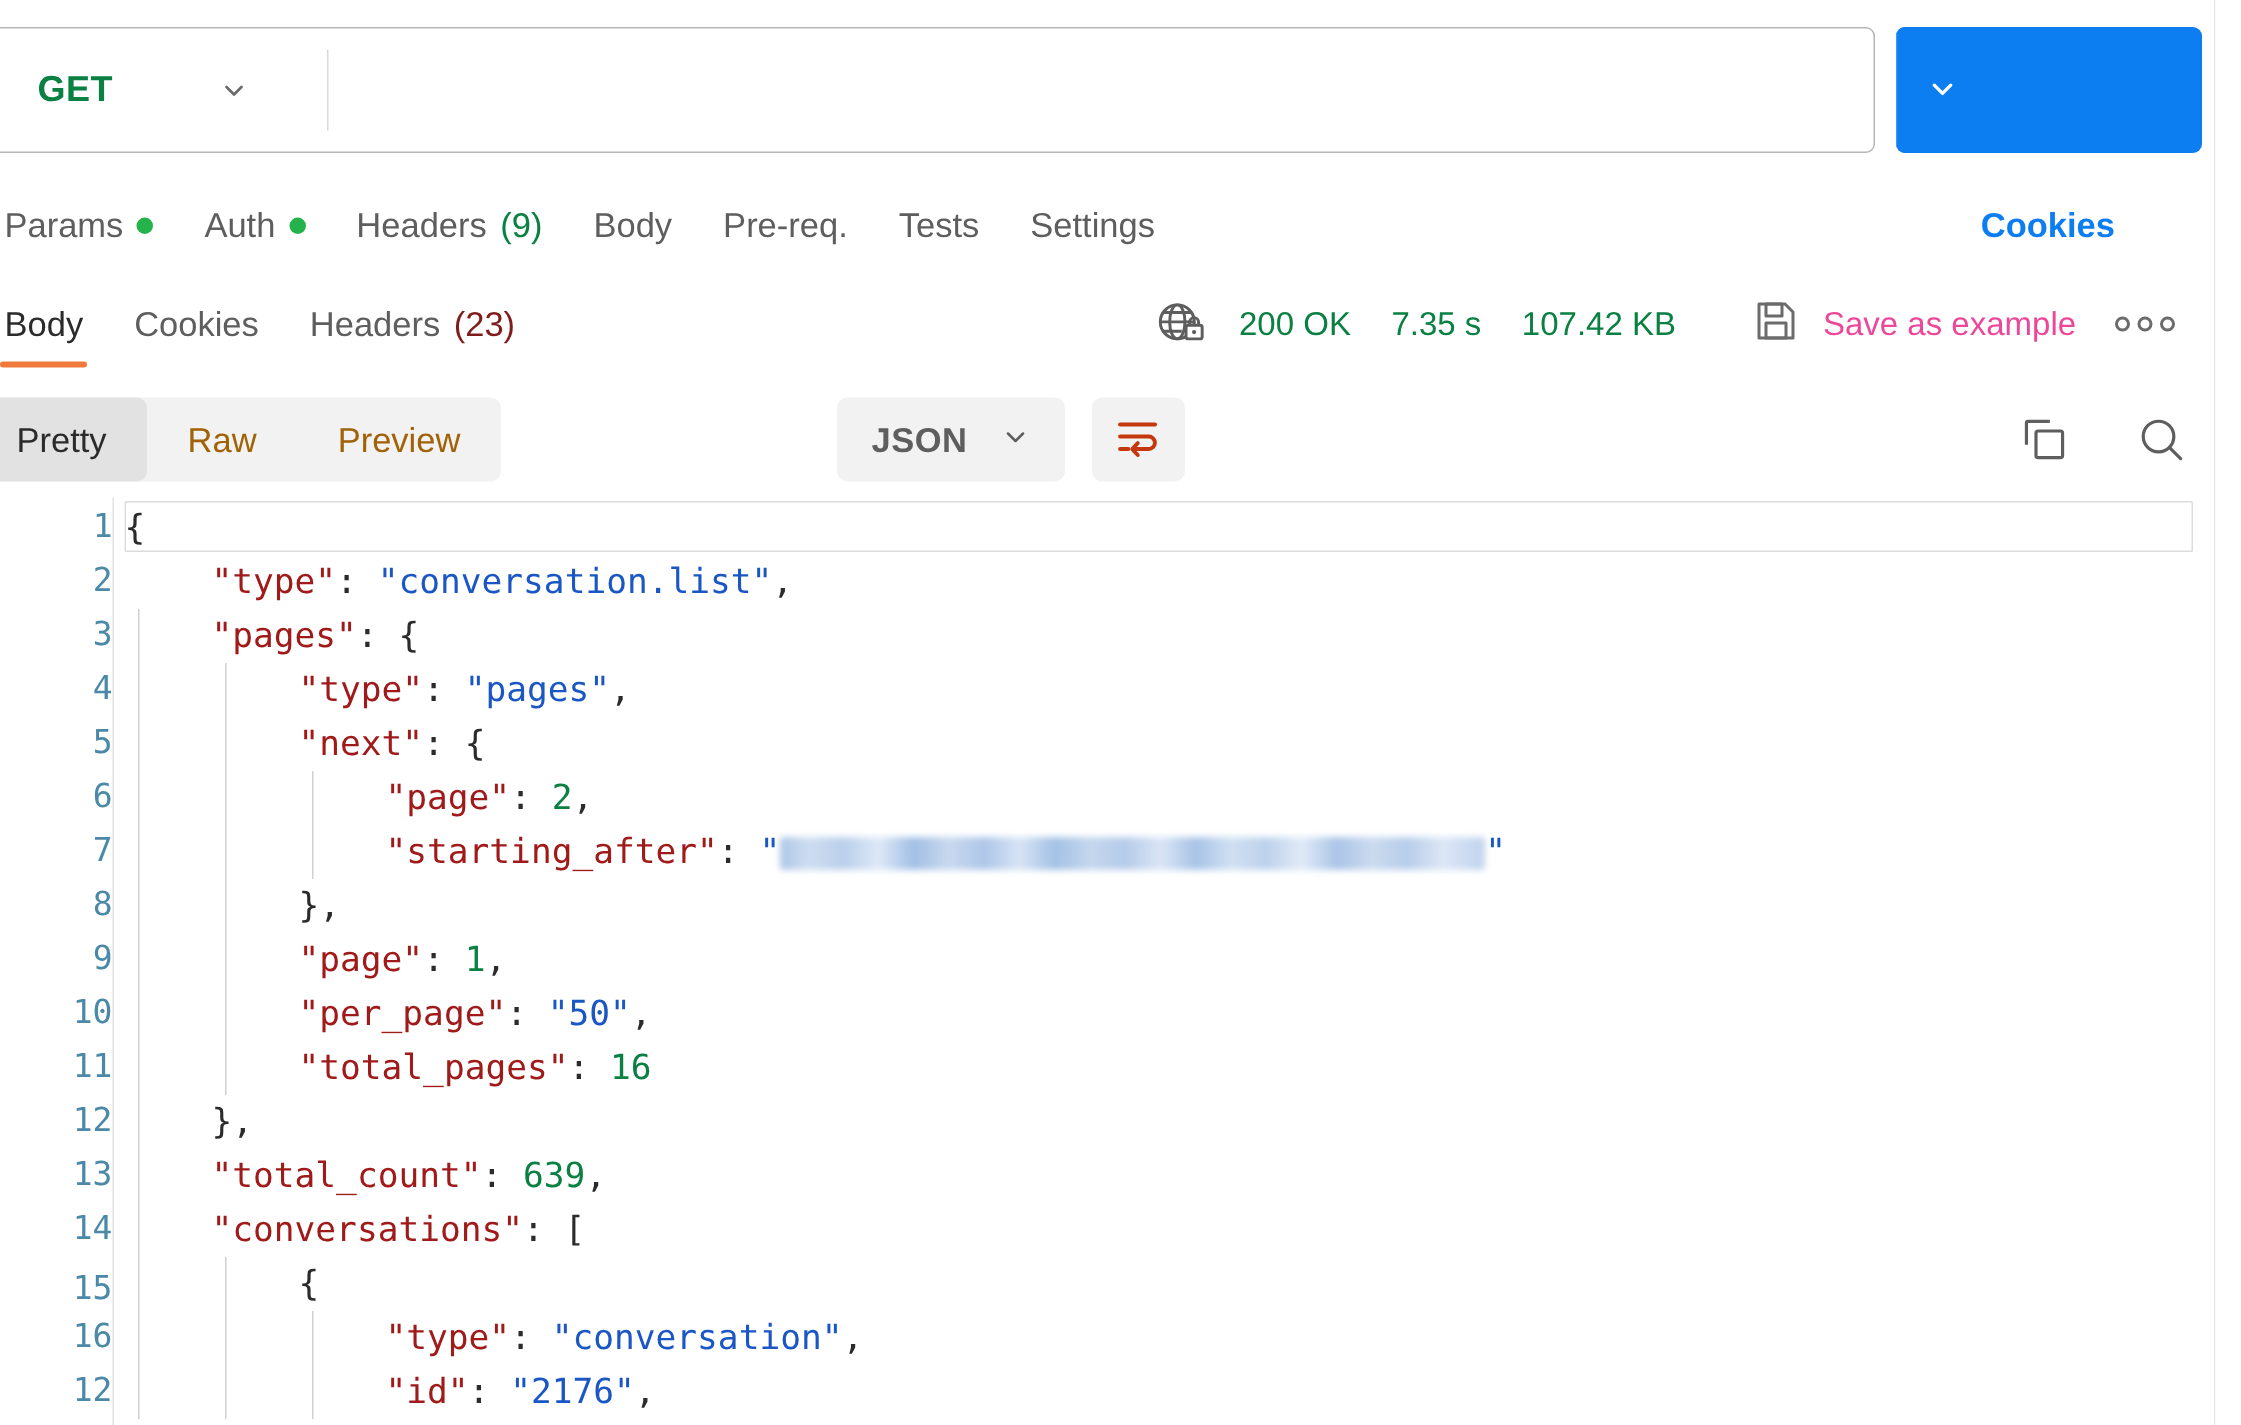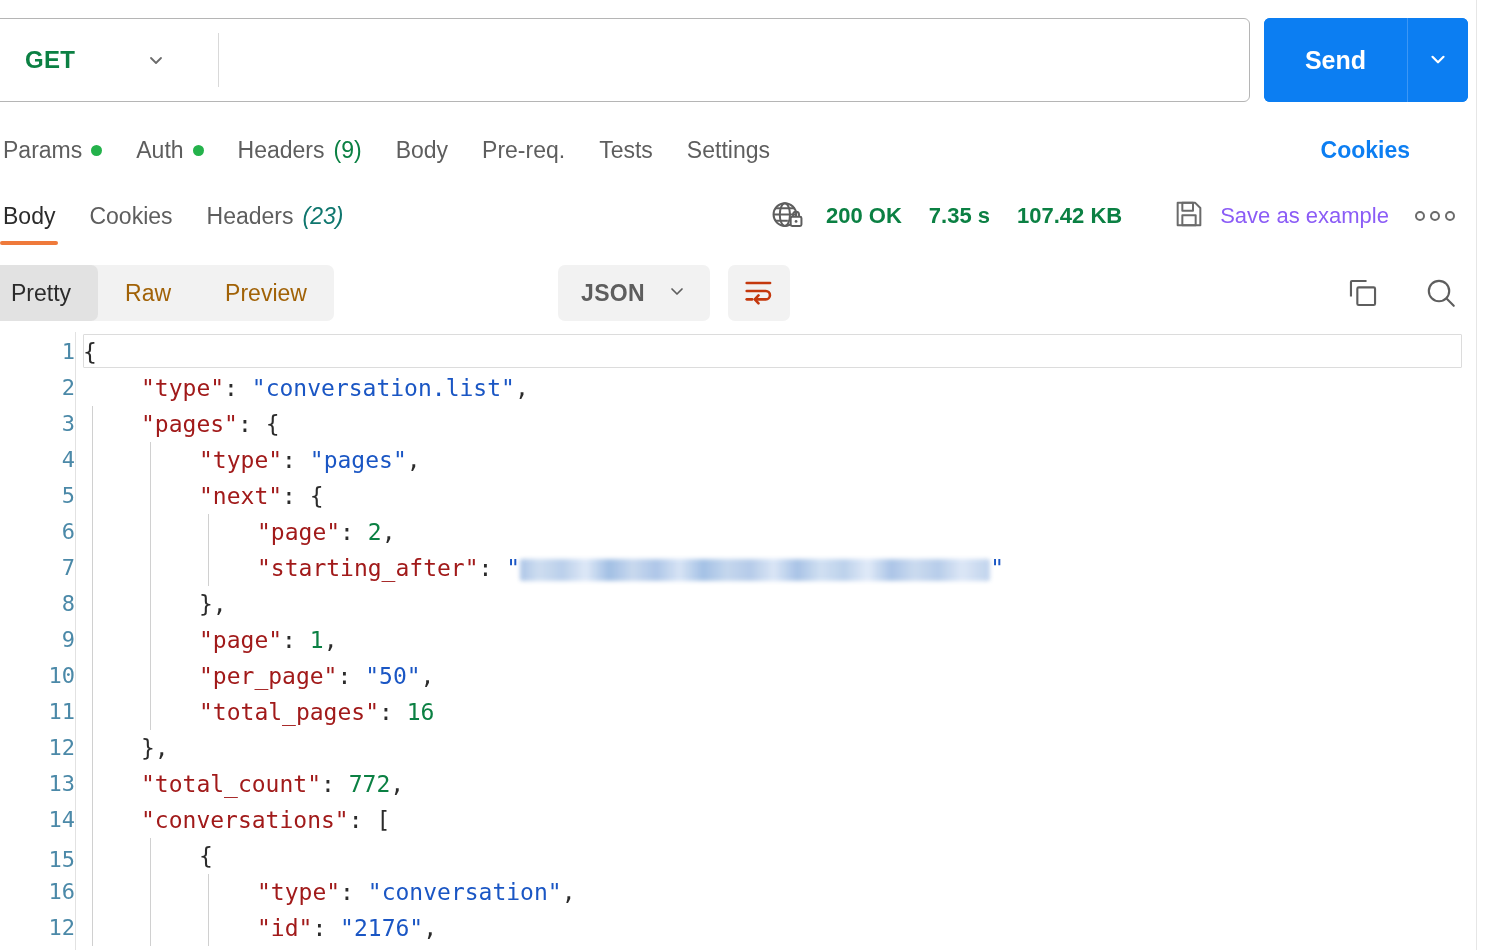"Send" button.send-main { html: <button>Send</button> -> none }
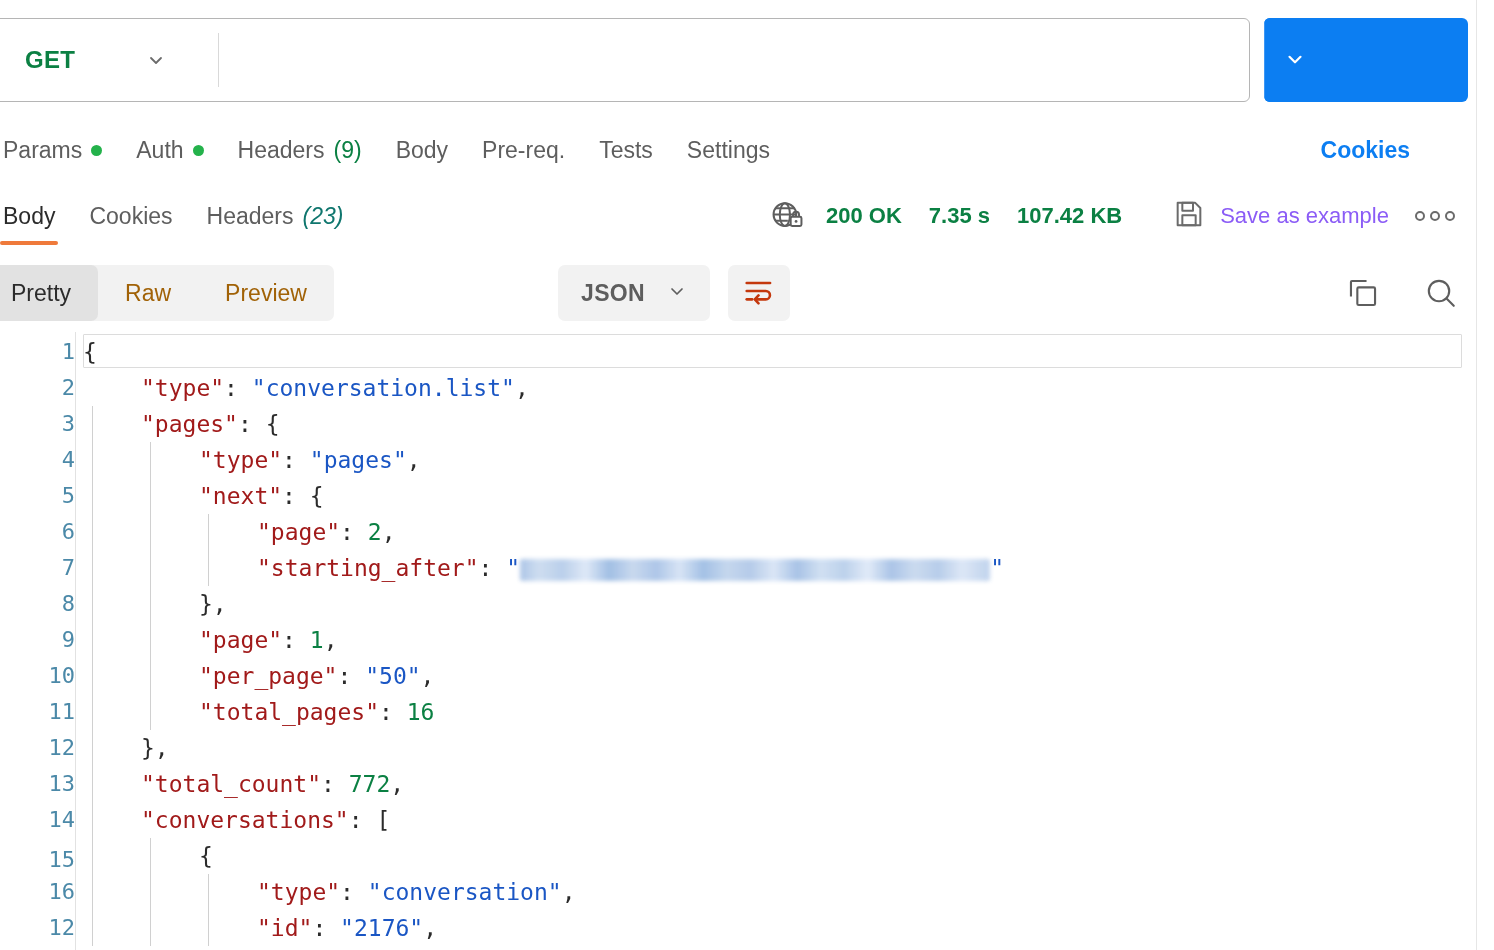"(23)" .restab .count { color: #0f766e -> #7f1d1d; font-style: italic -> none }
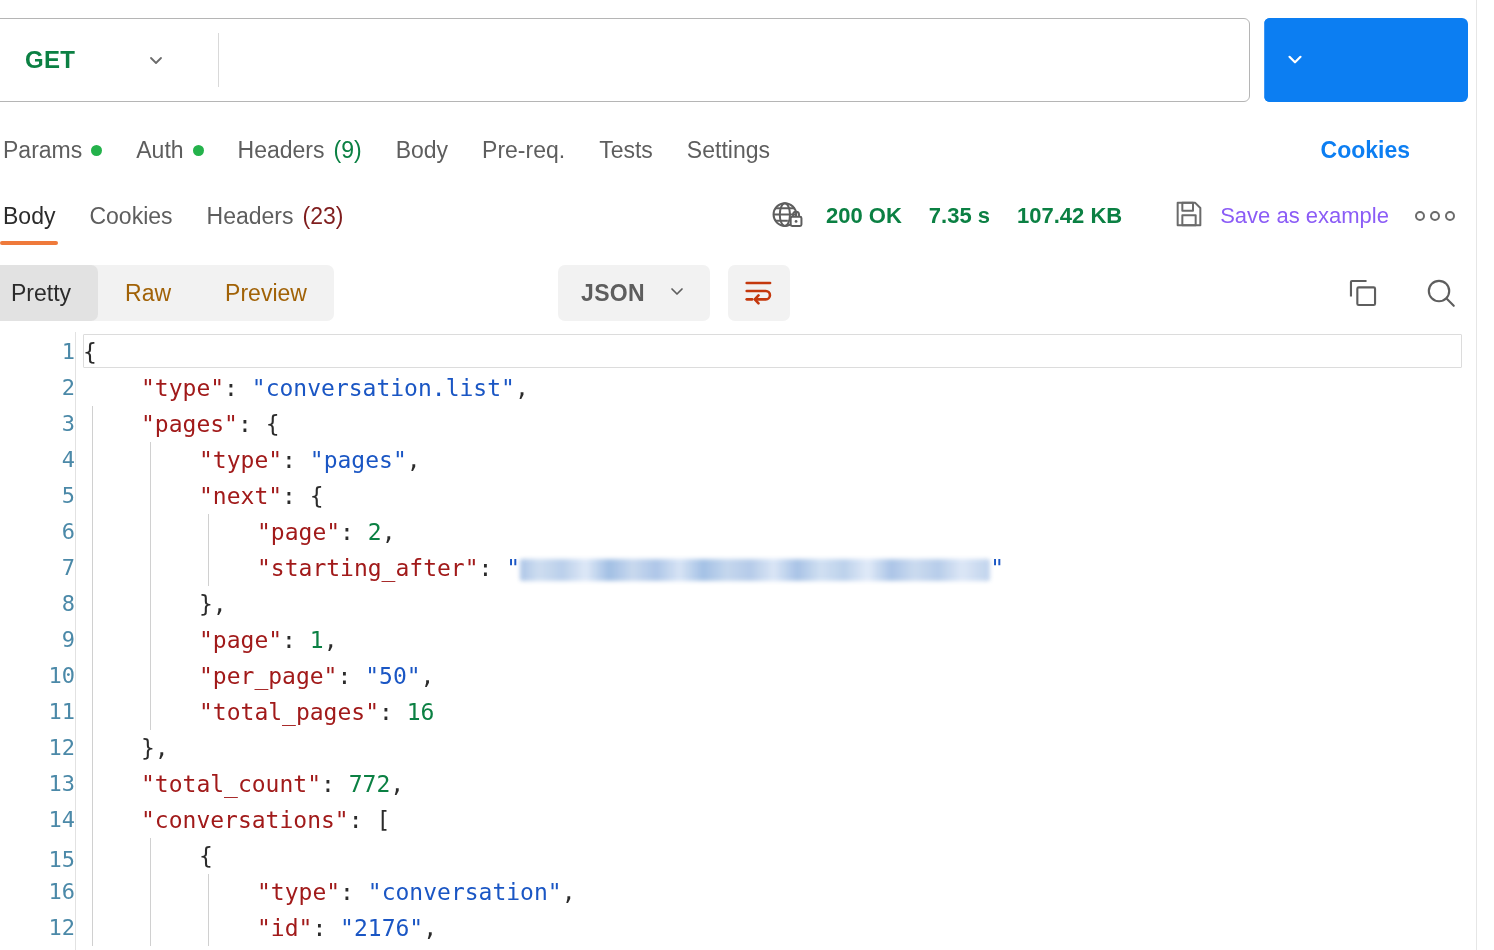"200 OK" .meta-val { font-weight: bold -> none }
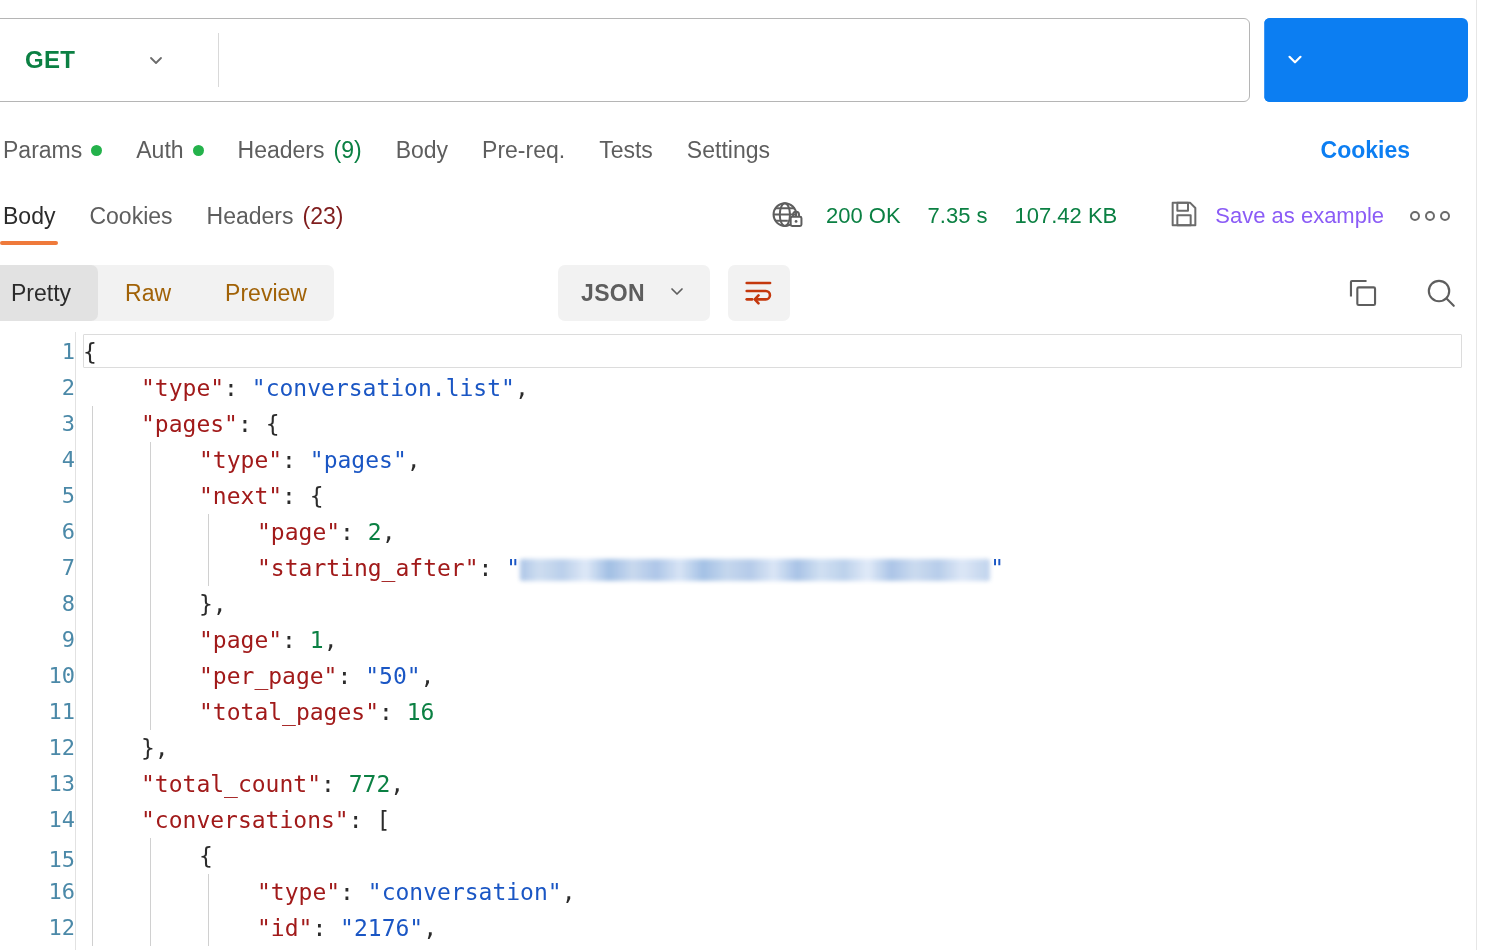"Save as example" .save-ex .lbl { color: #8b5cf6 -> #ec4899 }
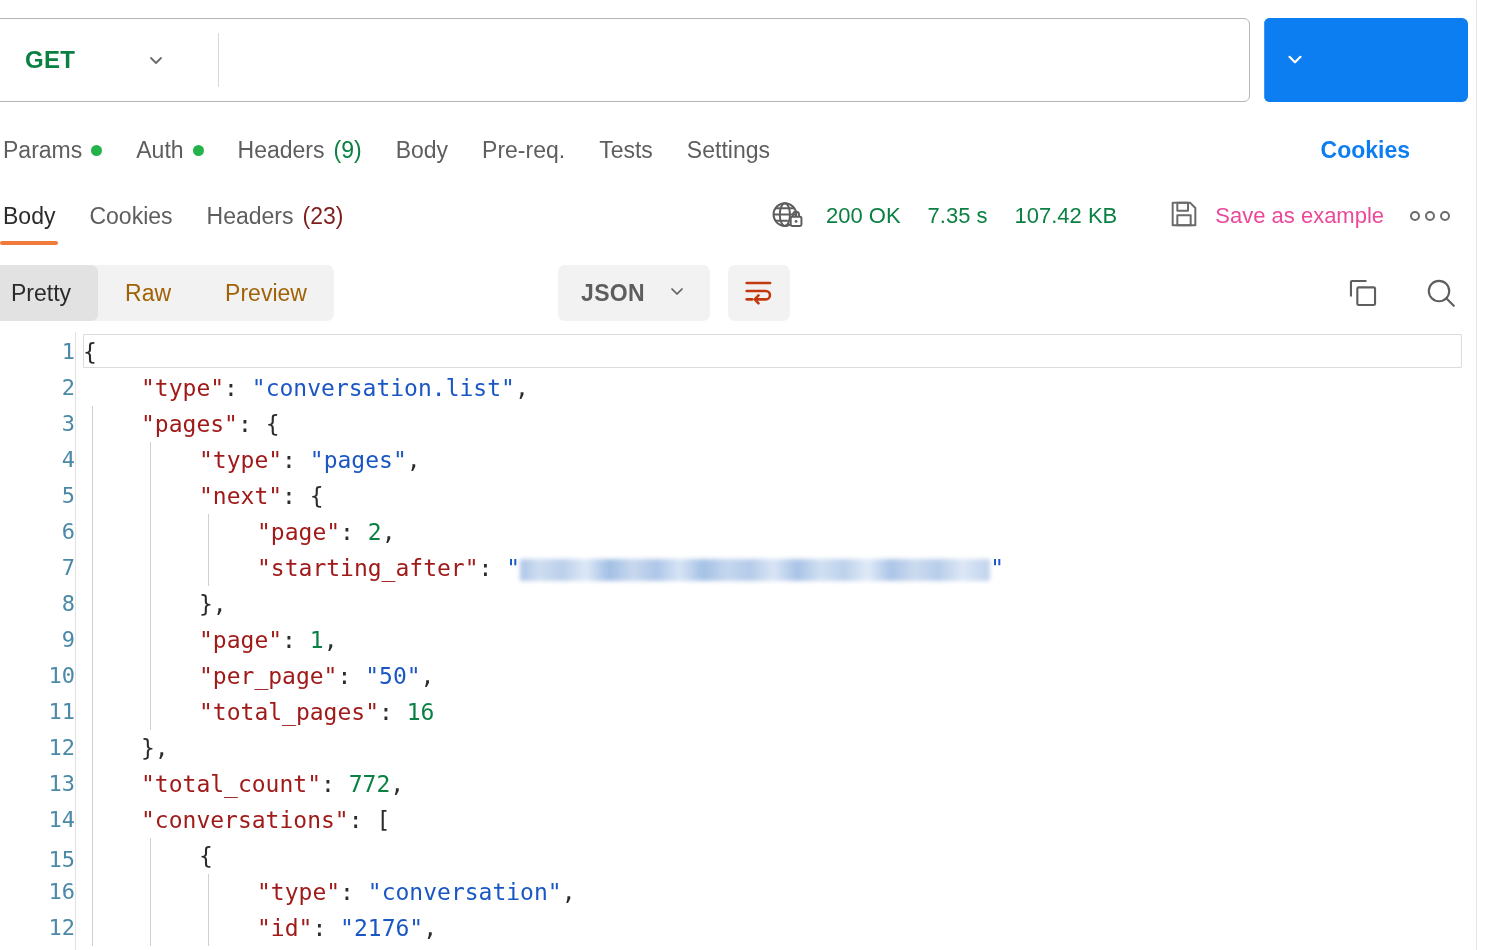"772" span.n { text: 772 -> 639 }
